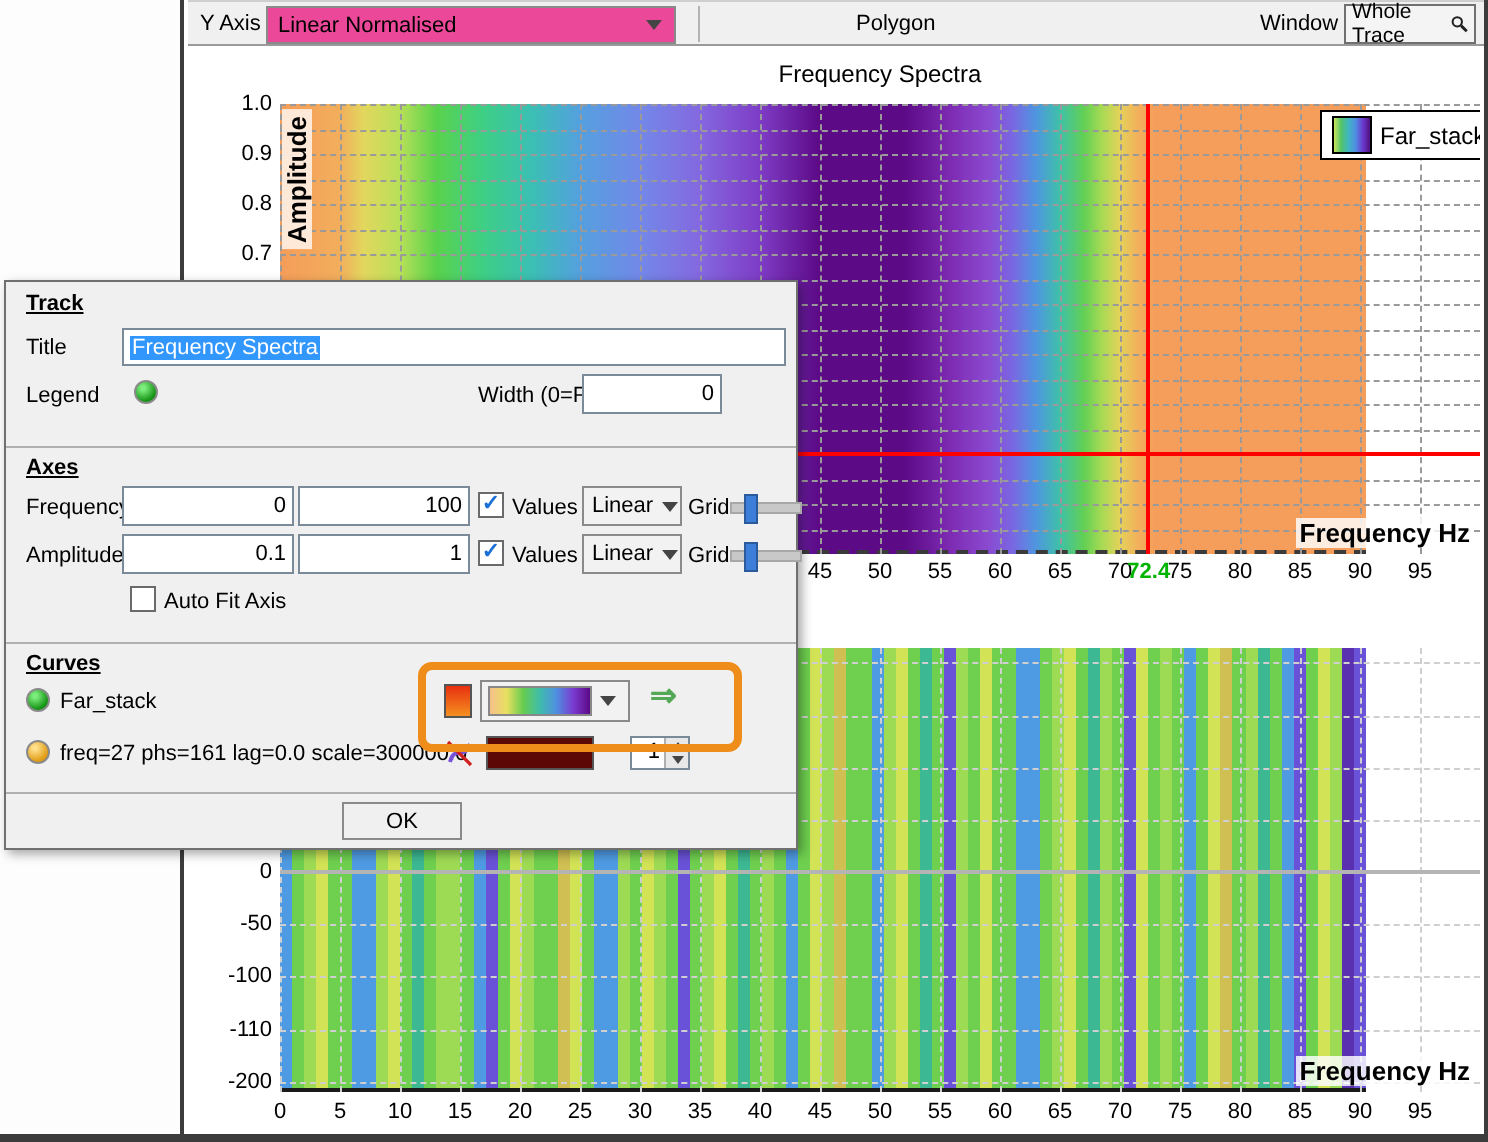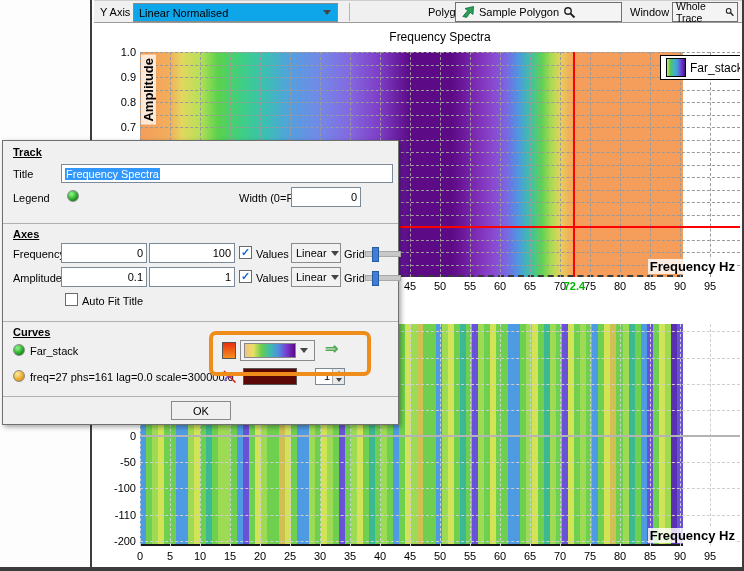"Linear Normalised" .combo { background: #0ea5e9 -> #ec4899 }
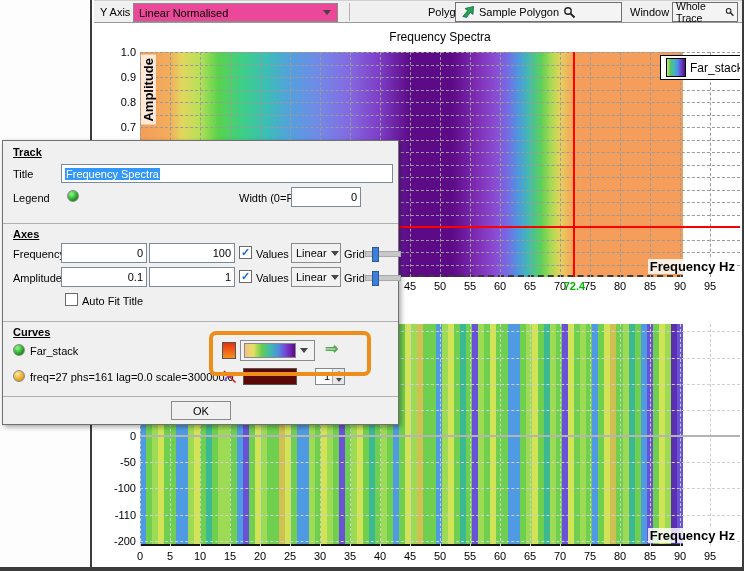"Sample Polygon" div.tbtn { html: <div> <svg> <path></path> </svg> <span>Sample Polygon</span> <svg> <circle></circle> <line></line> </svg> </div> -> none }
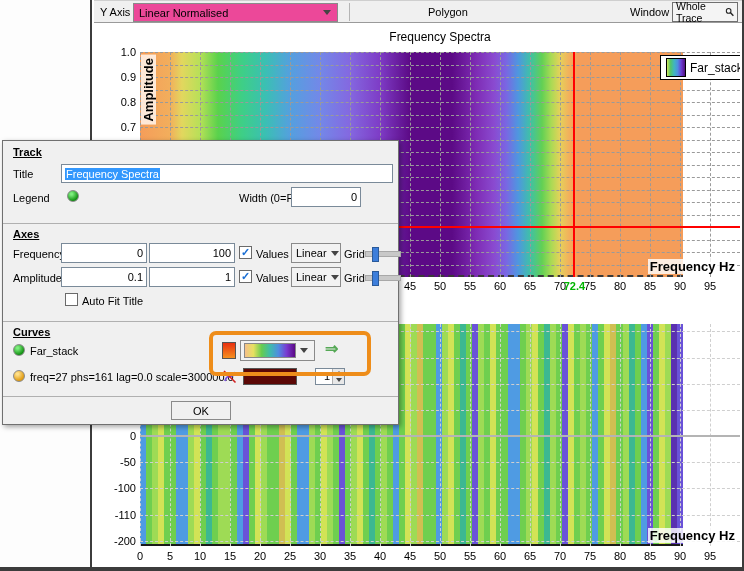"Auto Fit Title" span.d-abs { text: Title -> Axis }
